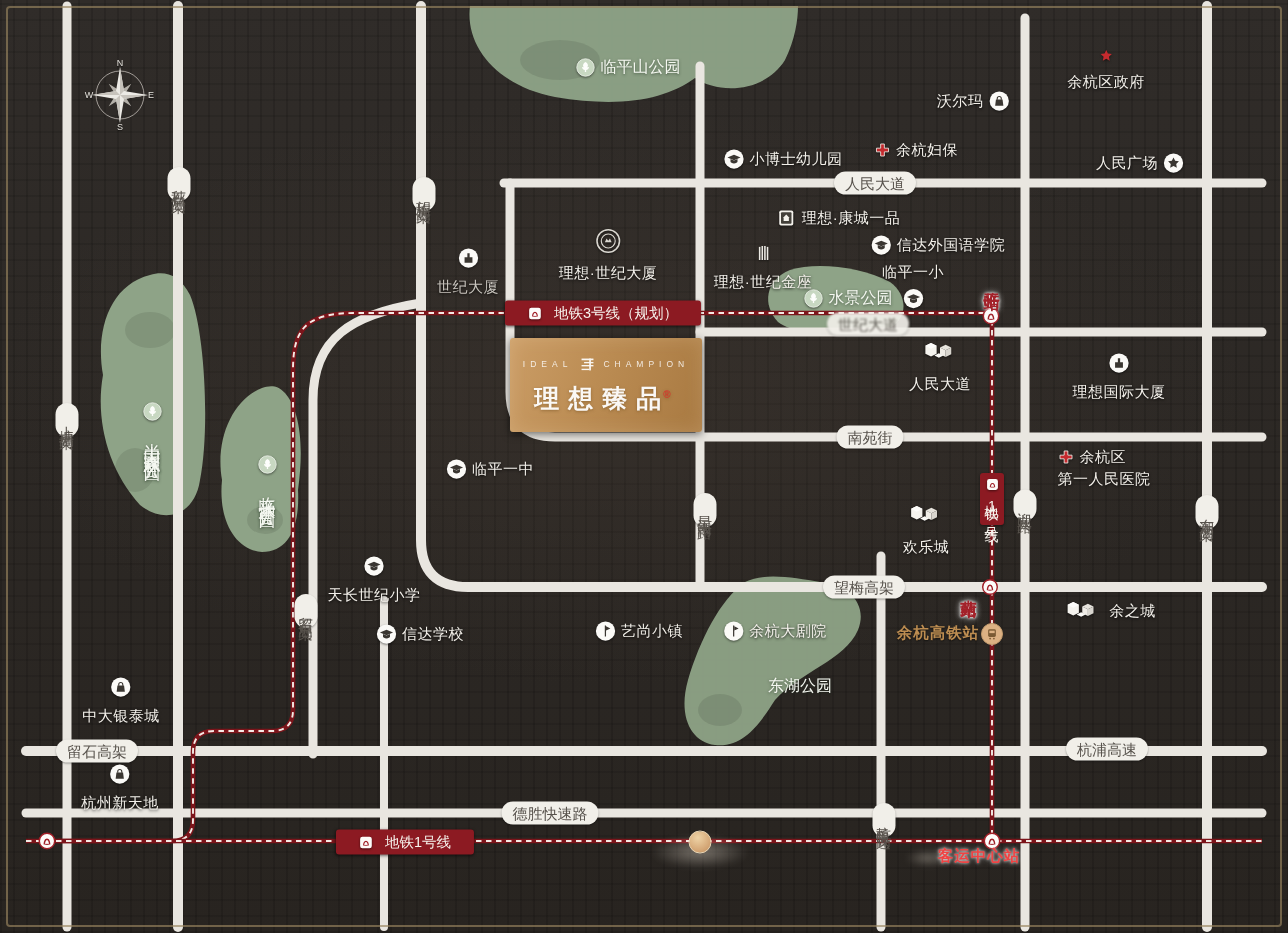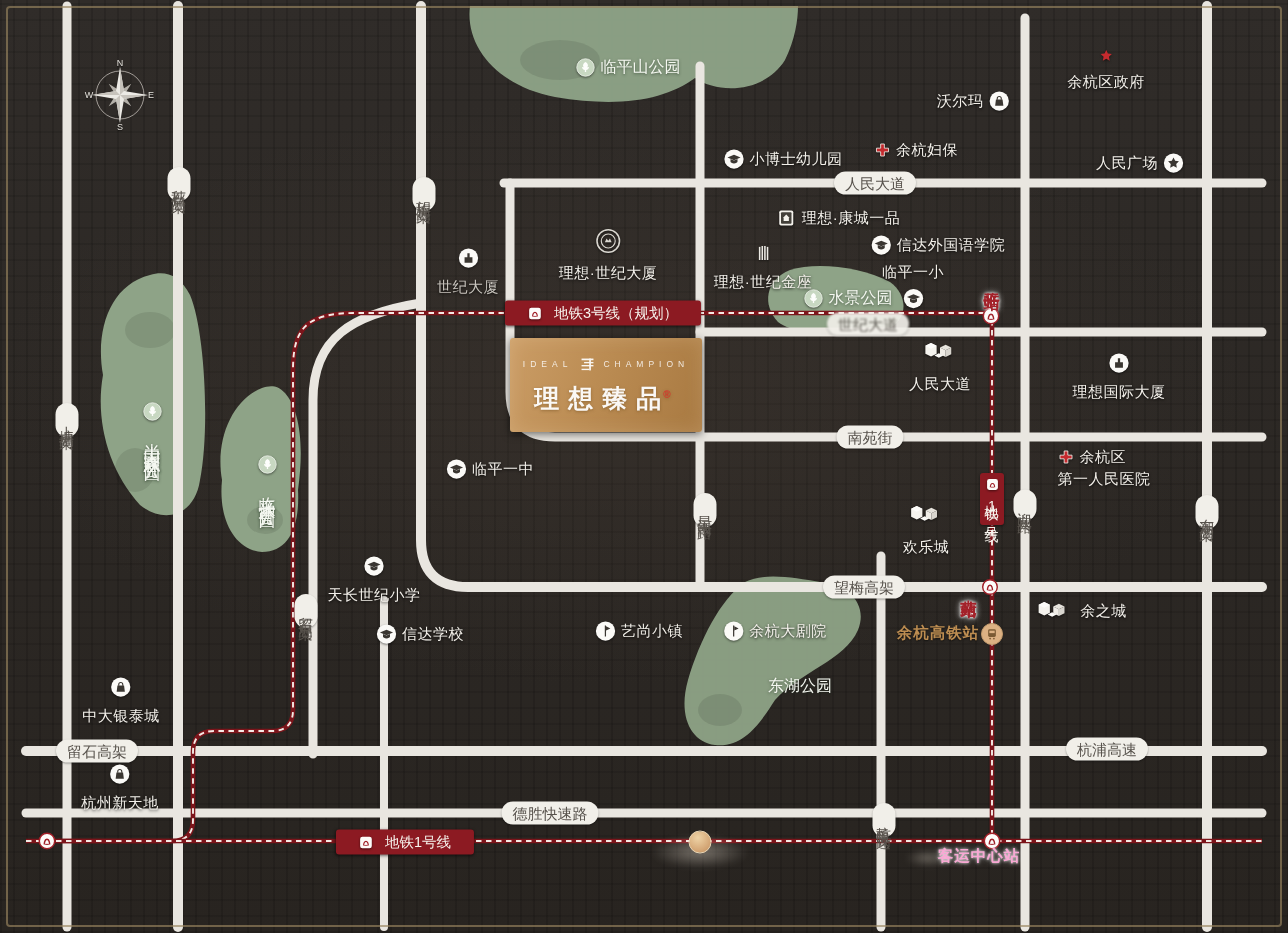"余之城" div.poi { left: 1079px -> 1108px }
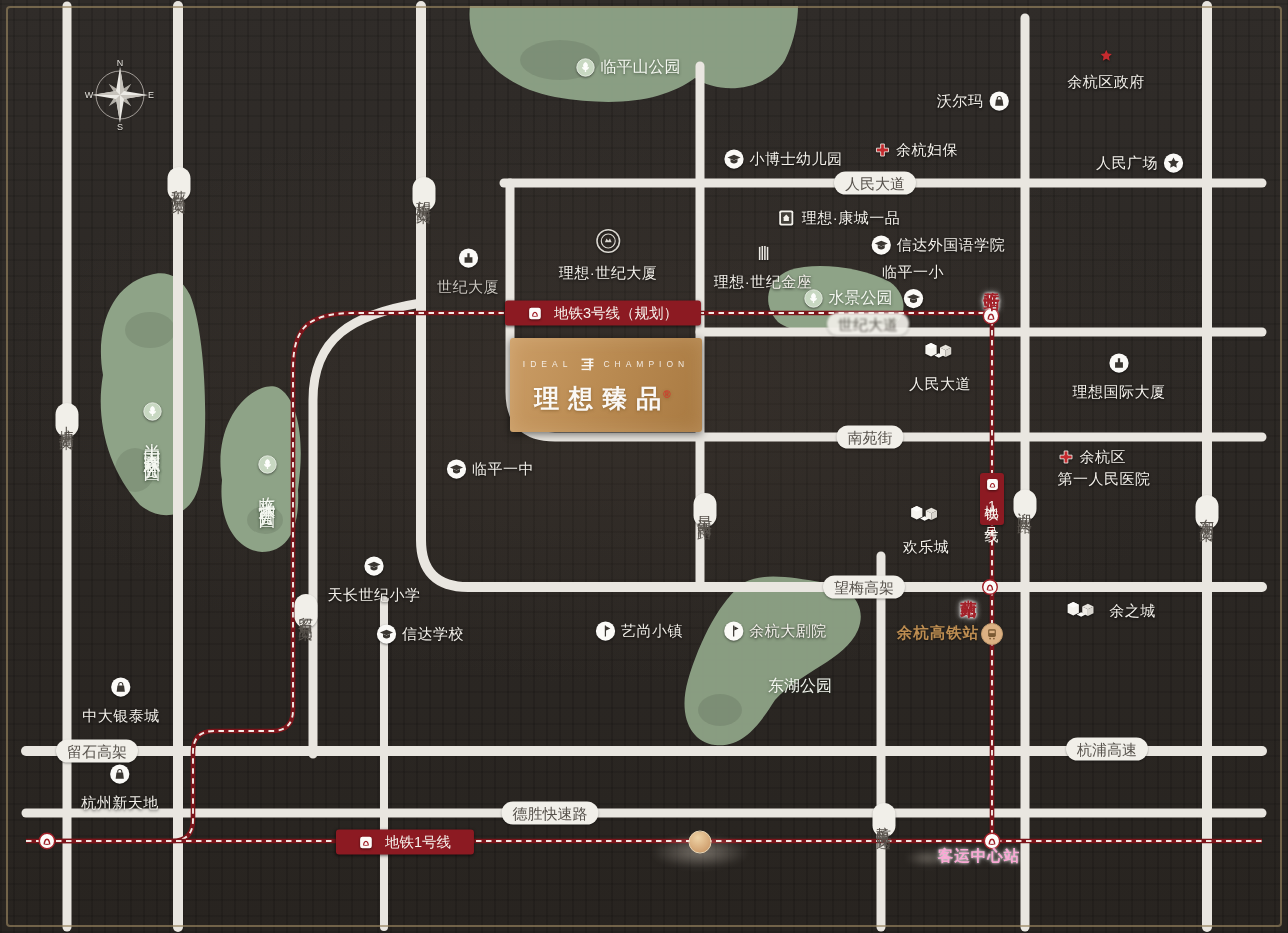"客运中心站" .red-text { color: #f9a8d4 -> #ef4444 }
